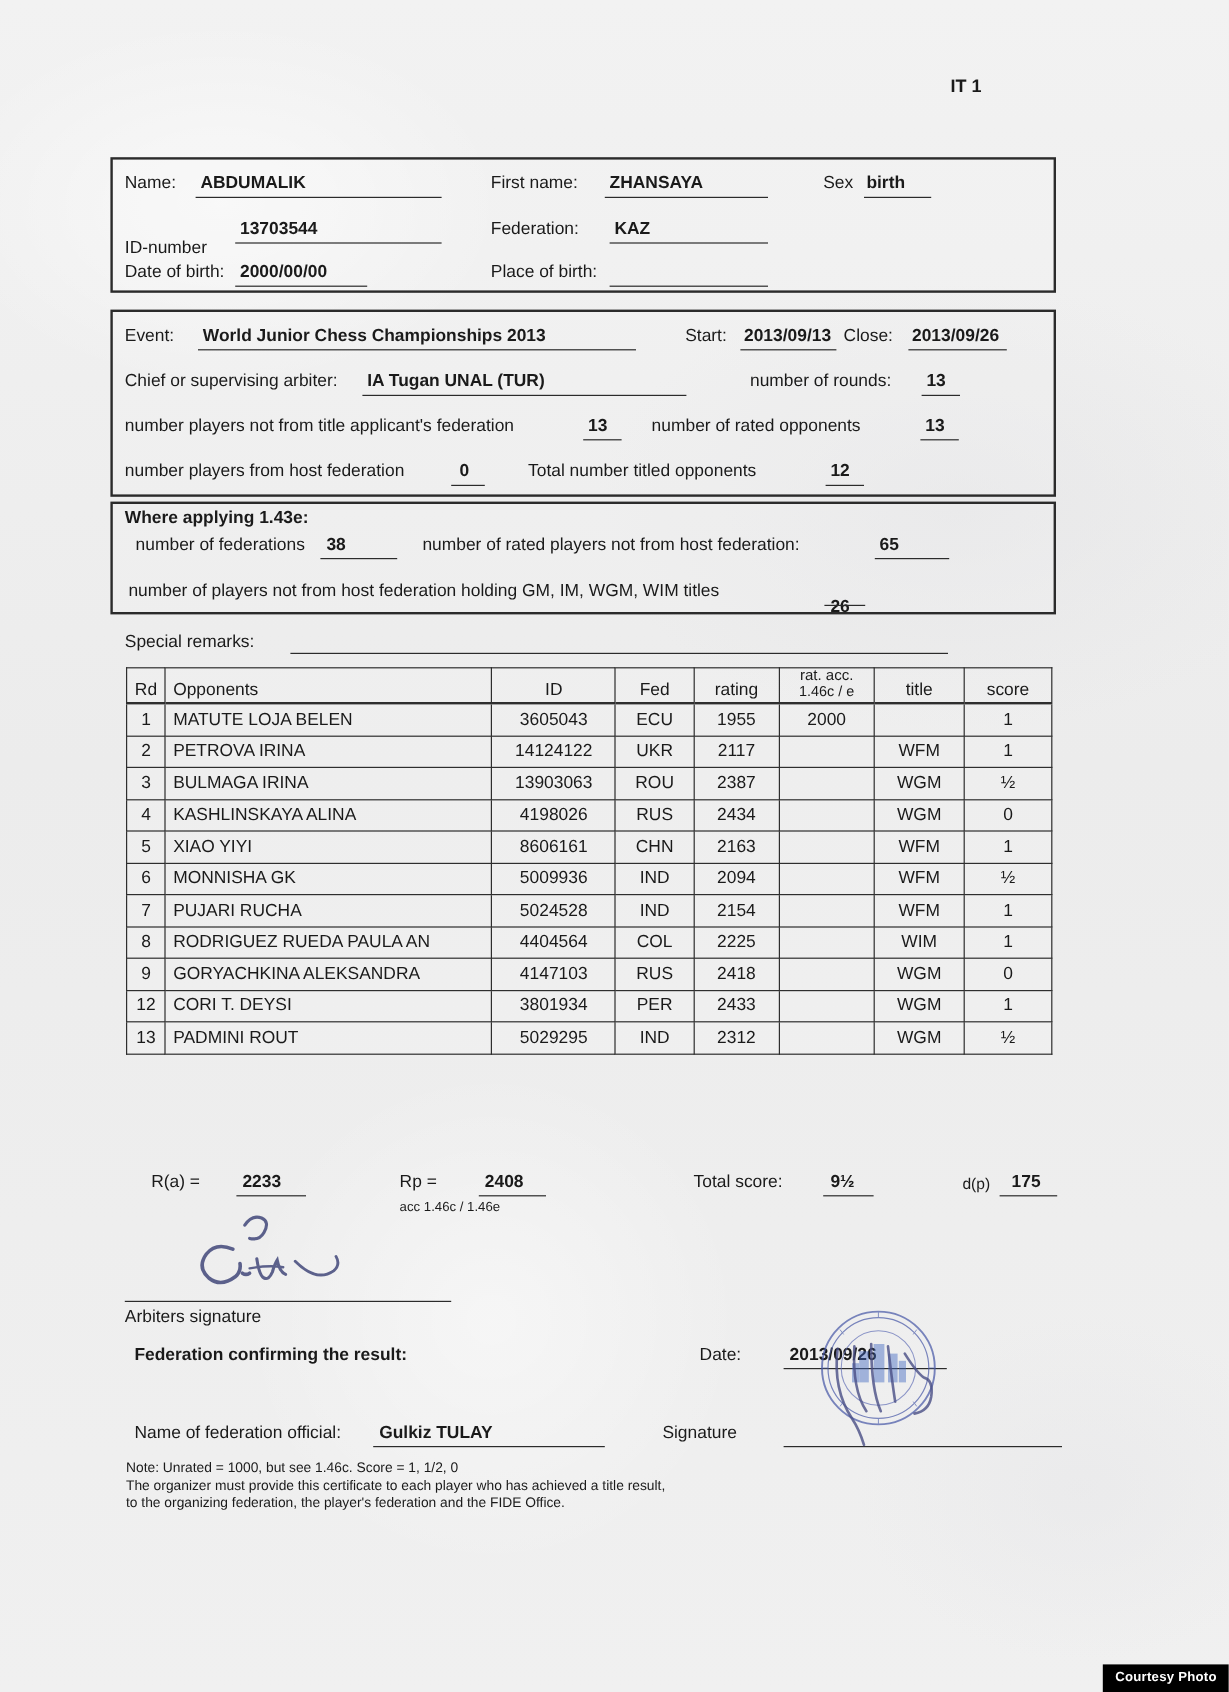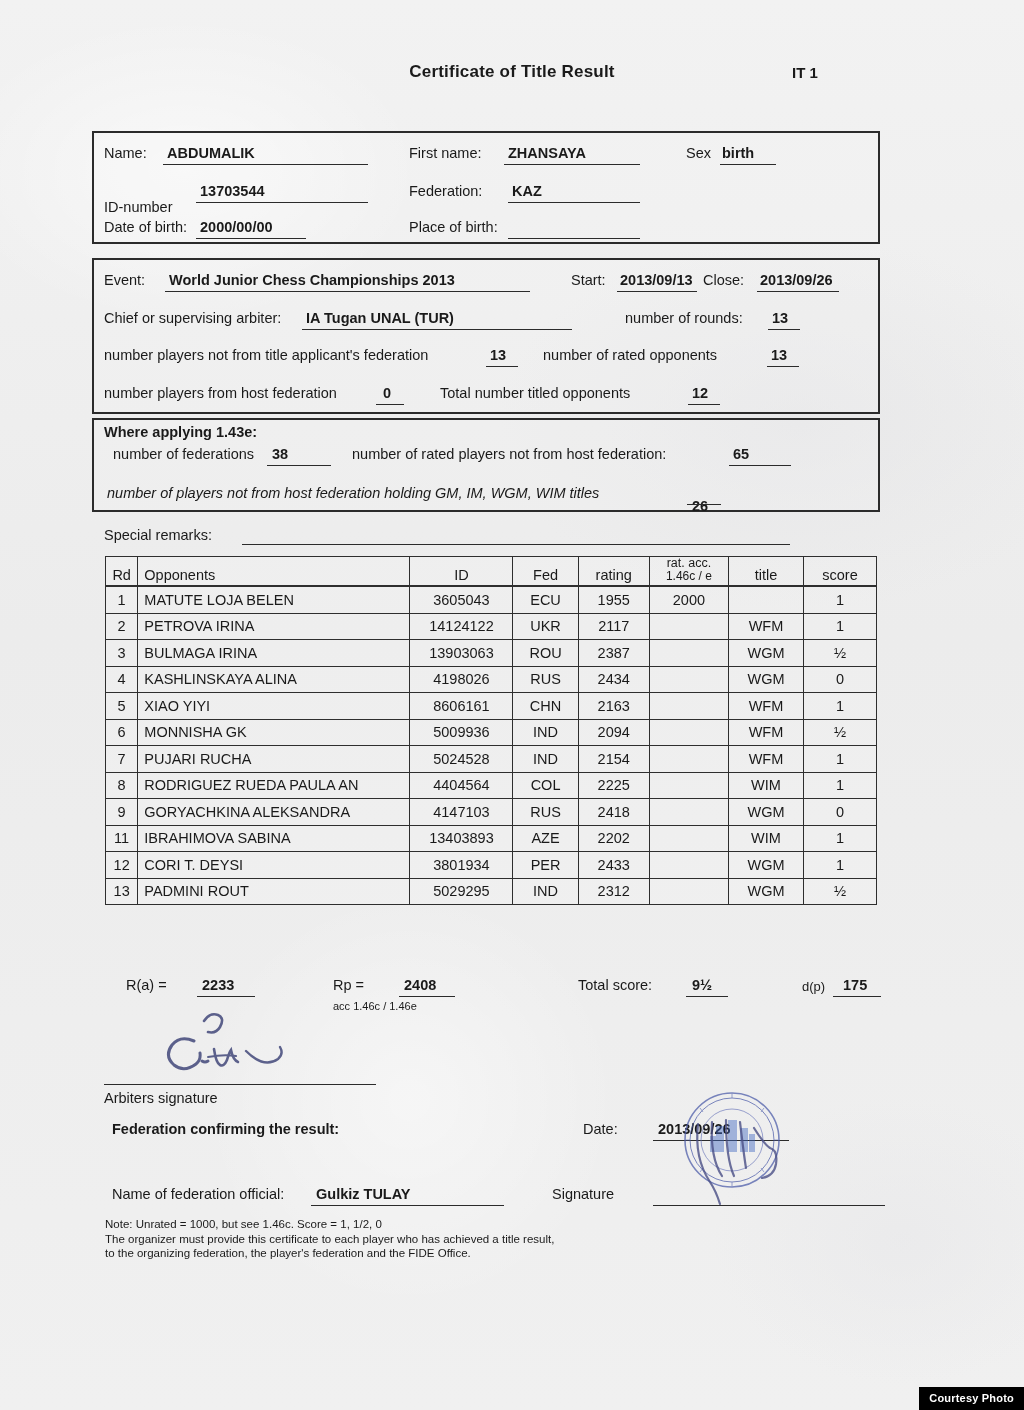"Certificate of Title Result" div.title-main { html: <div>Certificate of Title Result</div> -> none }
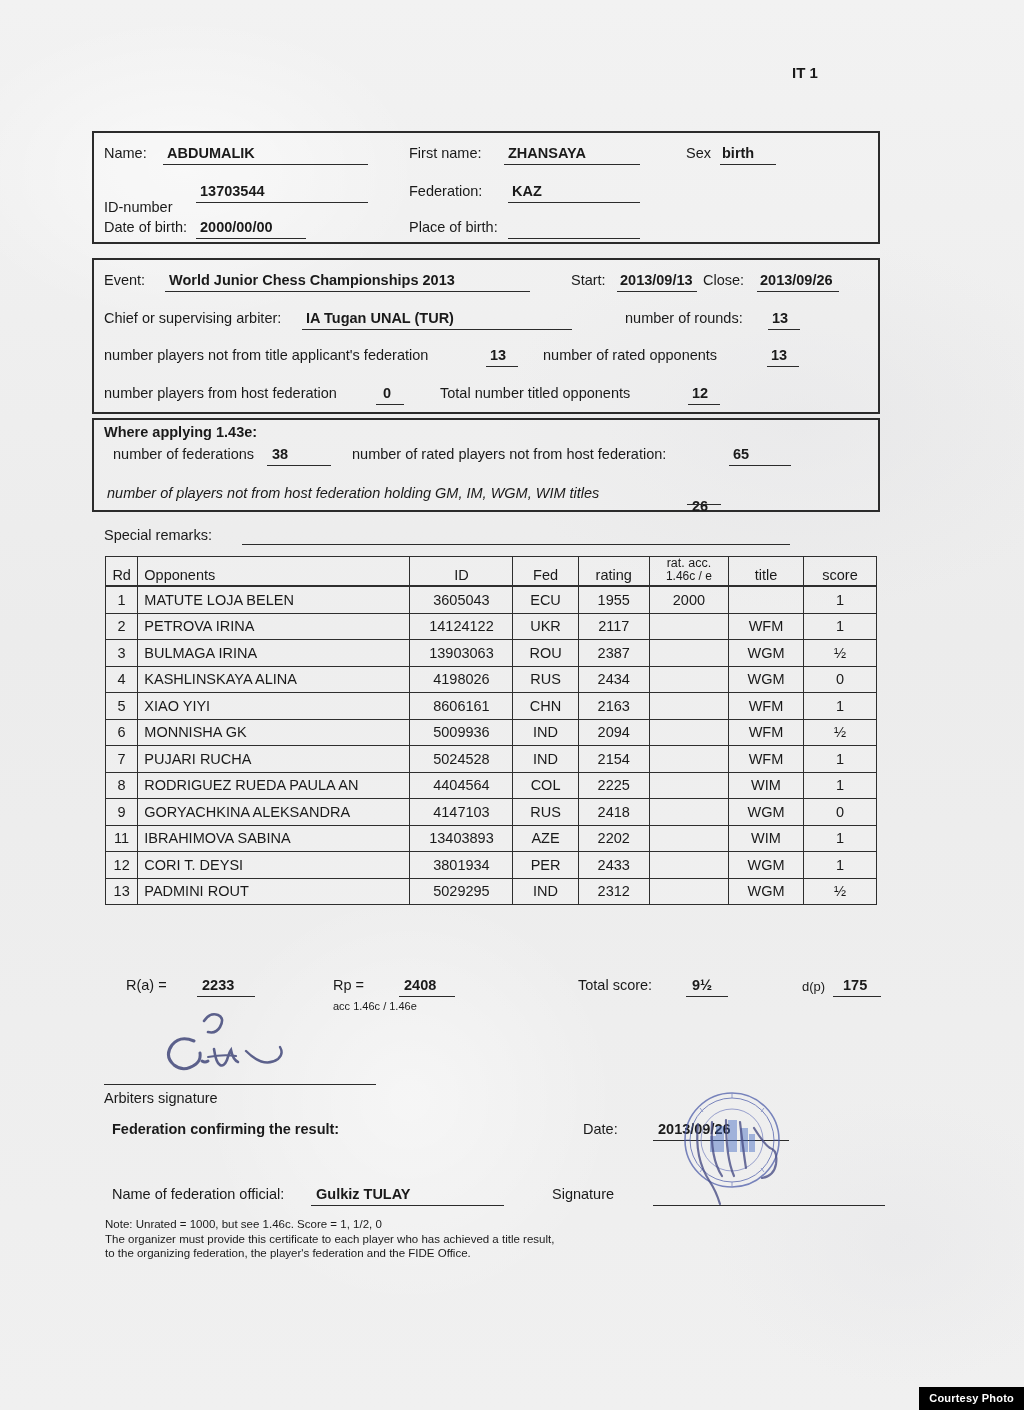"number of players not from" div.lbl { font-style: italic -> none }
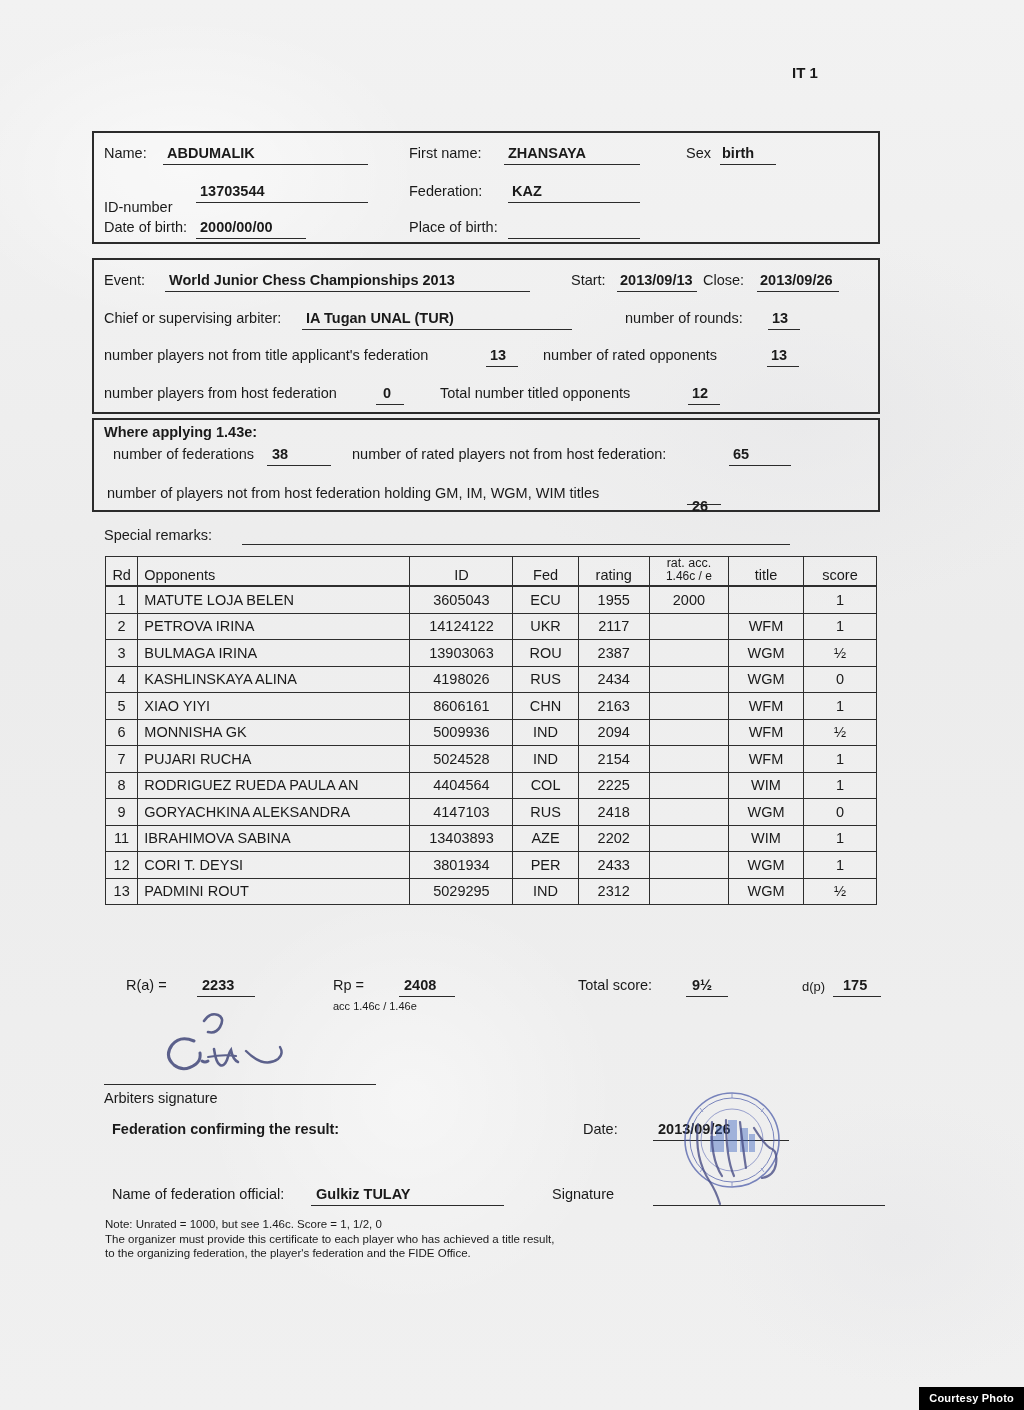"11" tr { html: <tr> <td>11</td> <td>IBRAHIMOVA SABINA</td> <td>13403893</td> <td>AZE</td> <td>2202</td> <td></td> <td>WIM</td> <td>1</td> </tr> -> none }
